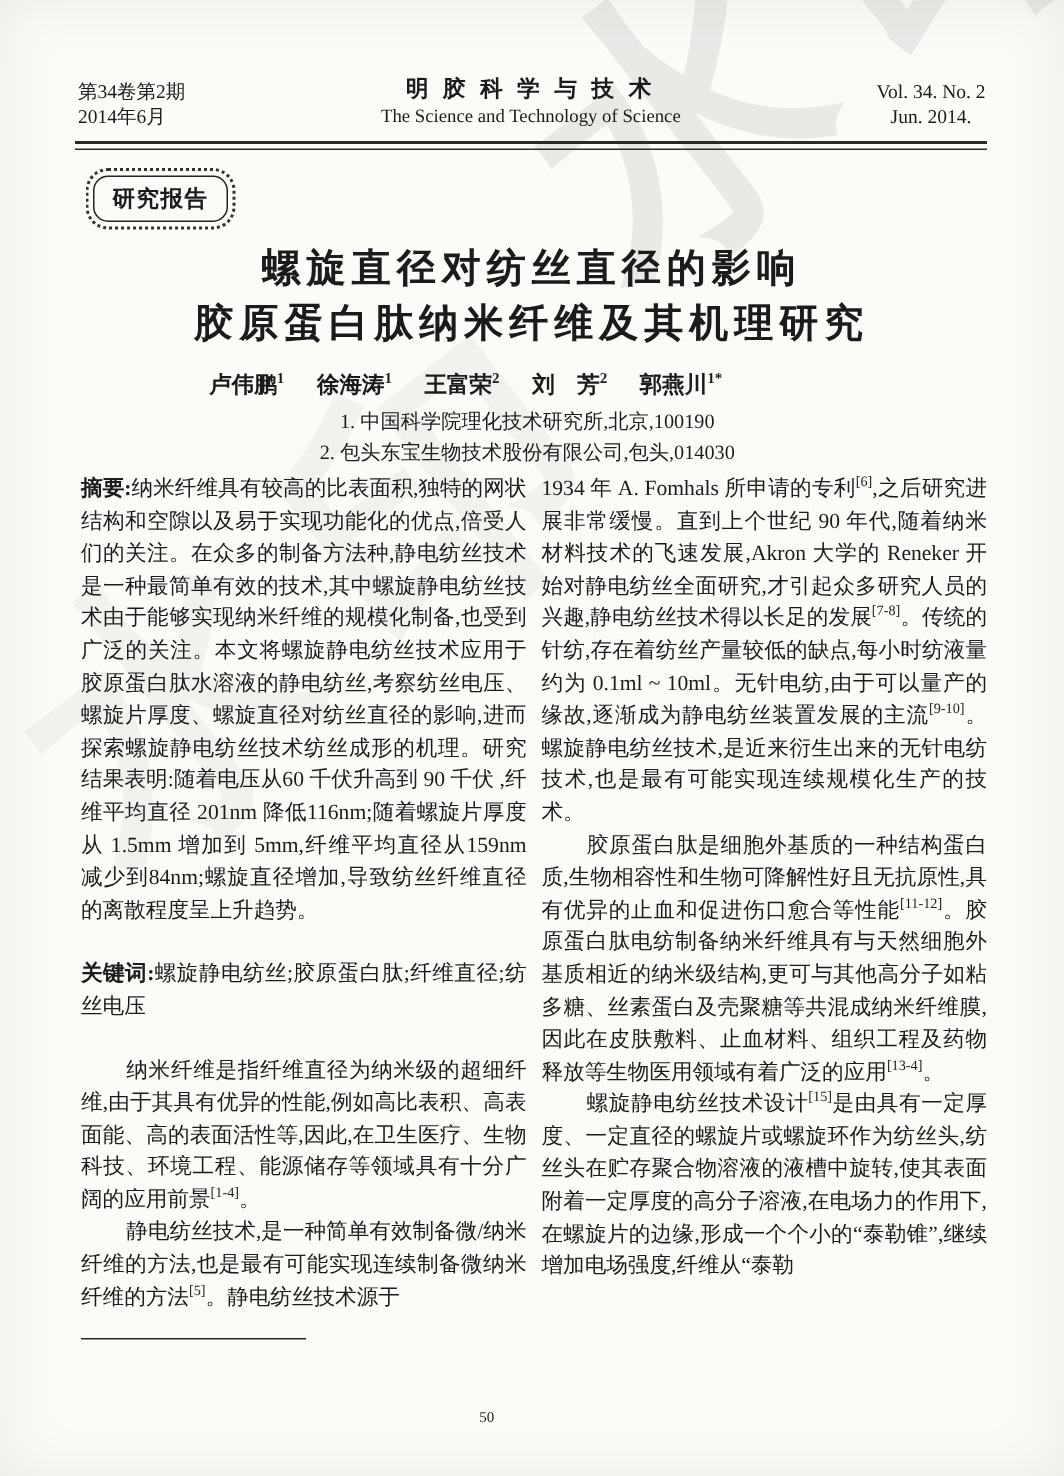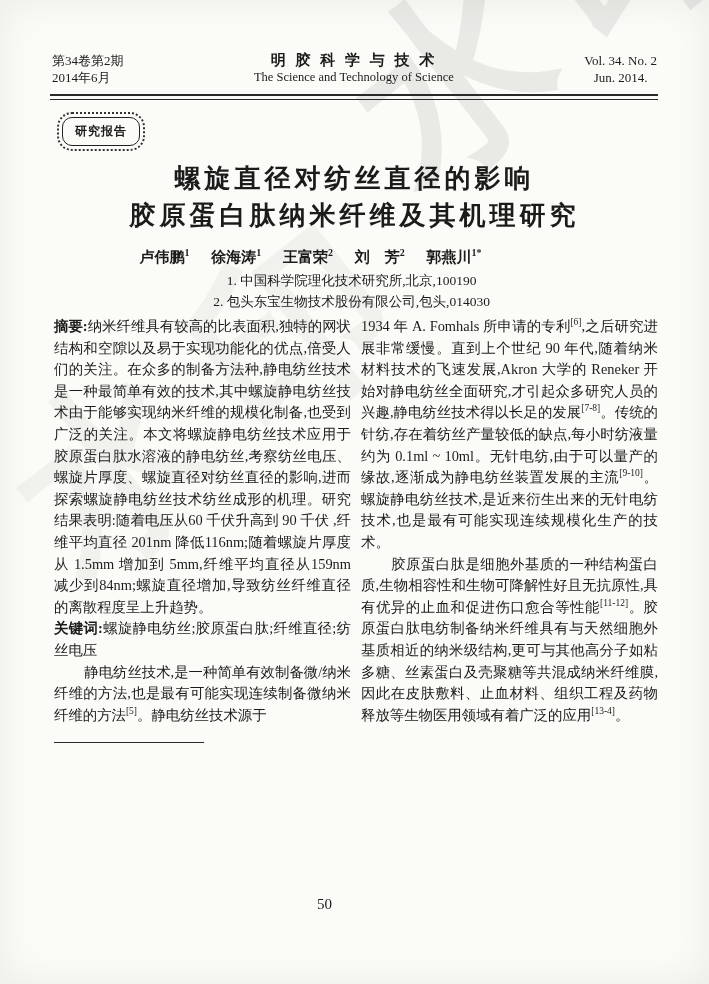"研究报告" .stamp { font-size: 12px -> 15px }
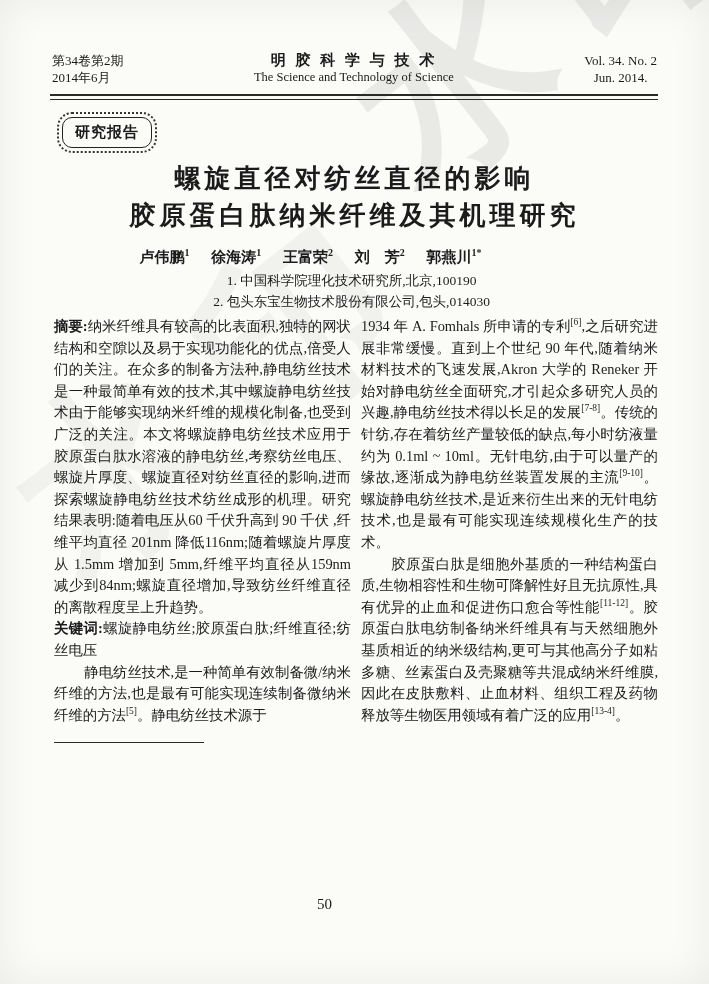"关键词:螺旋静电纺丝;胶原蛋白肽;纤维直径;纺丝电压" .gap { margin-top: none -> 21px }
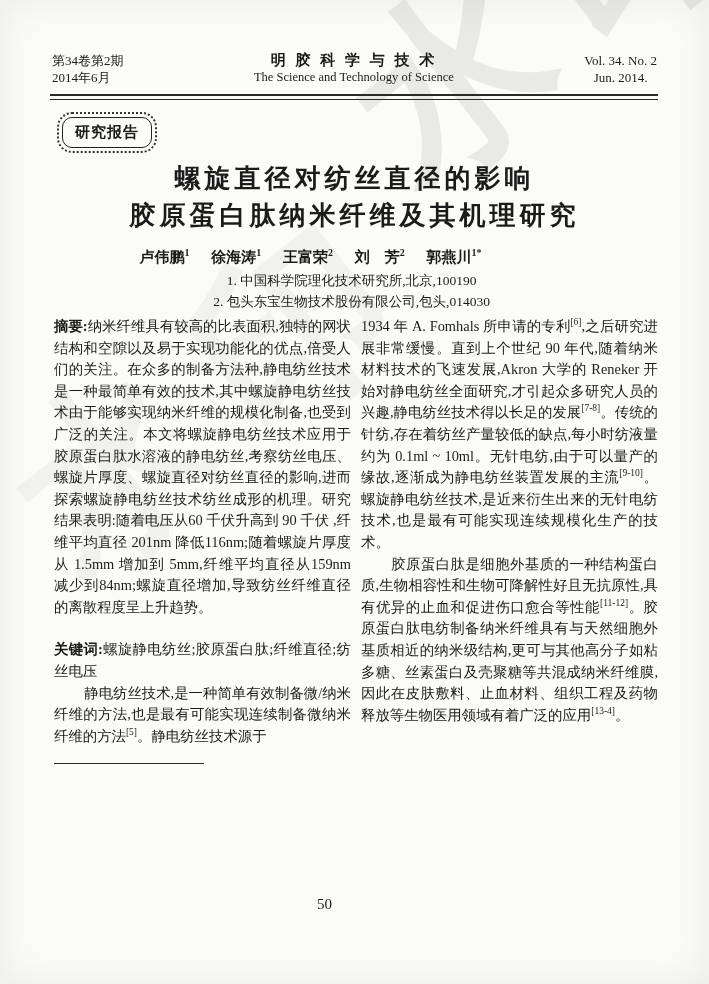"纳米纤维是指纤维直径为纳米级的超细纤维,由于其具有优异的性能,例如高比表积、高表" p.para { html: none -> <p>纳米纤维是指纤维直径为纳米级的超细纤维,由于其具有优异的性能,例如高比表积、高表面能、高的表面活性等,因此,在卫生医疗、生物科技、环境工程、能源储存等领域具有十分广阔的应用前景<sup>[1-4]</sup>。</p> }
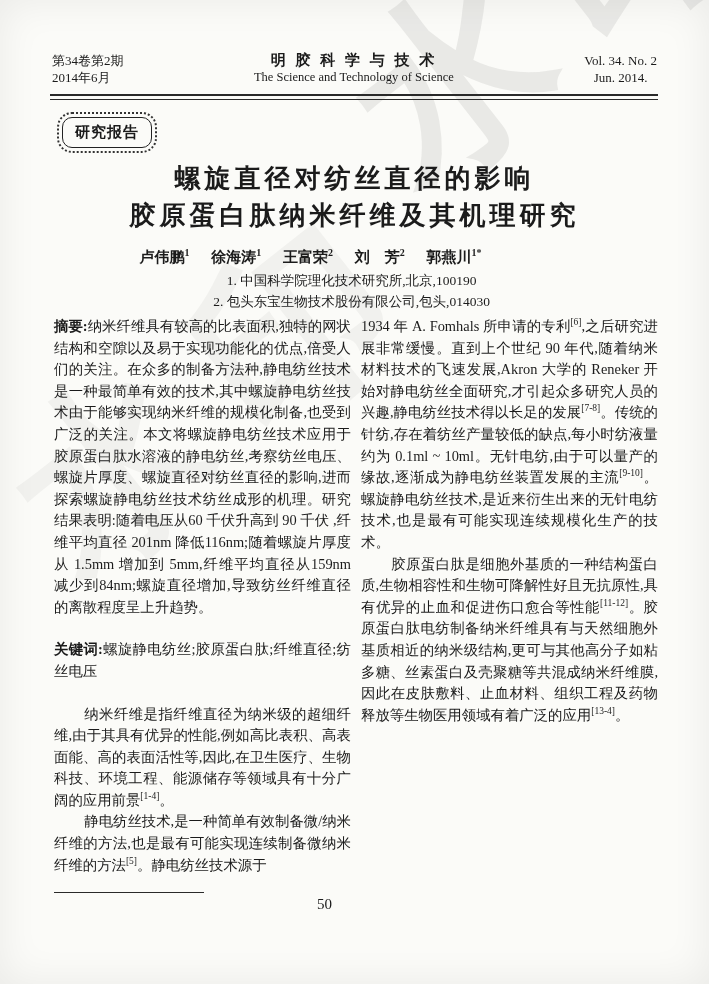"螺旋静电纺丝技术设计[15]是由具有一定厚度、一定直径的螺旋片或螺旋环作为纺丝头" p.para { html: none -> <p>螺旋静电纺丝技术设计<sup>[15]</sup>是由具有一定厚度、一定直径的螺旋片或螺旋环作为纺丝头,纺丝头在贮存聚合物溶液的液槽中旋转,使其表面附着一定厚度的高分子溶液,在电场力的作用下,在螺旋片的边缘,形成一个个小的“泰勒锥”,继续增加电场强度,纤维从“泰勒</p> }
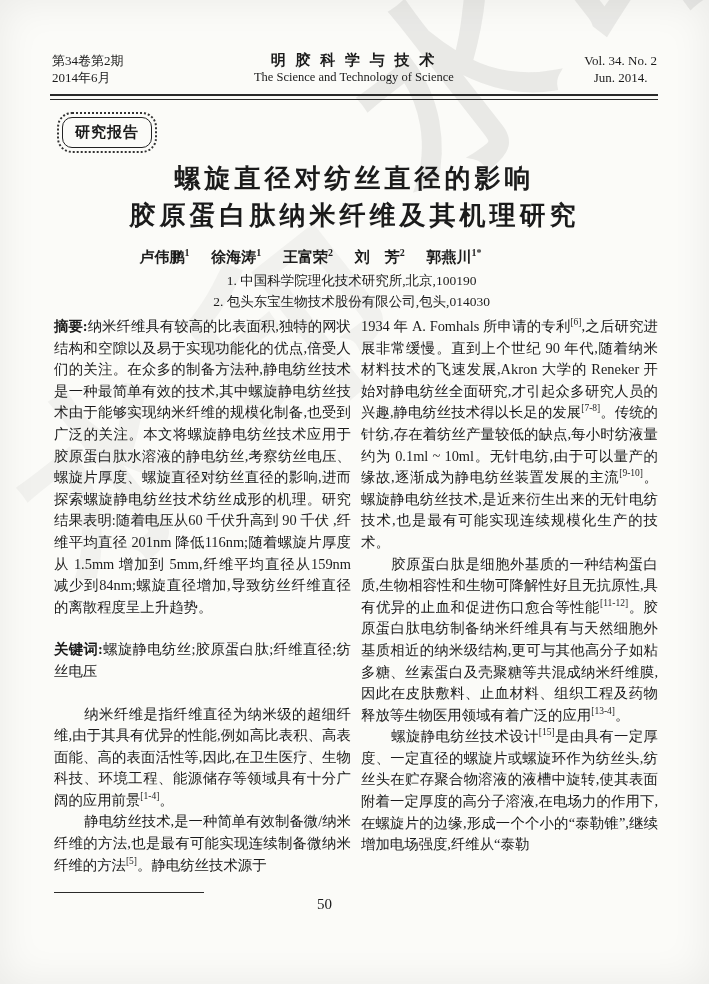"50" .page-number { font-size: 15px -> 10px; top: 896px -> 940px }
